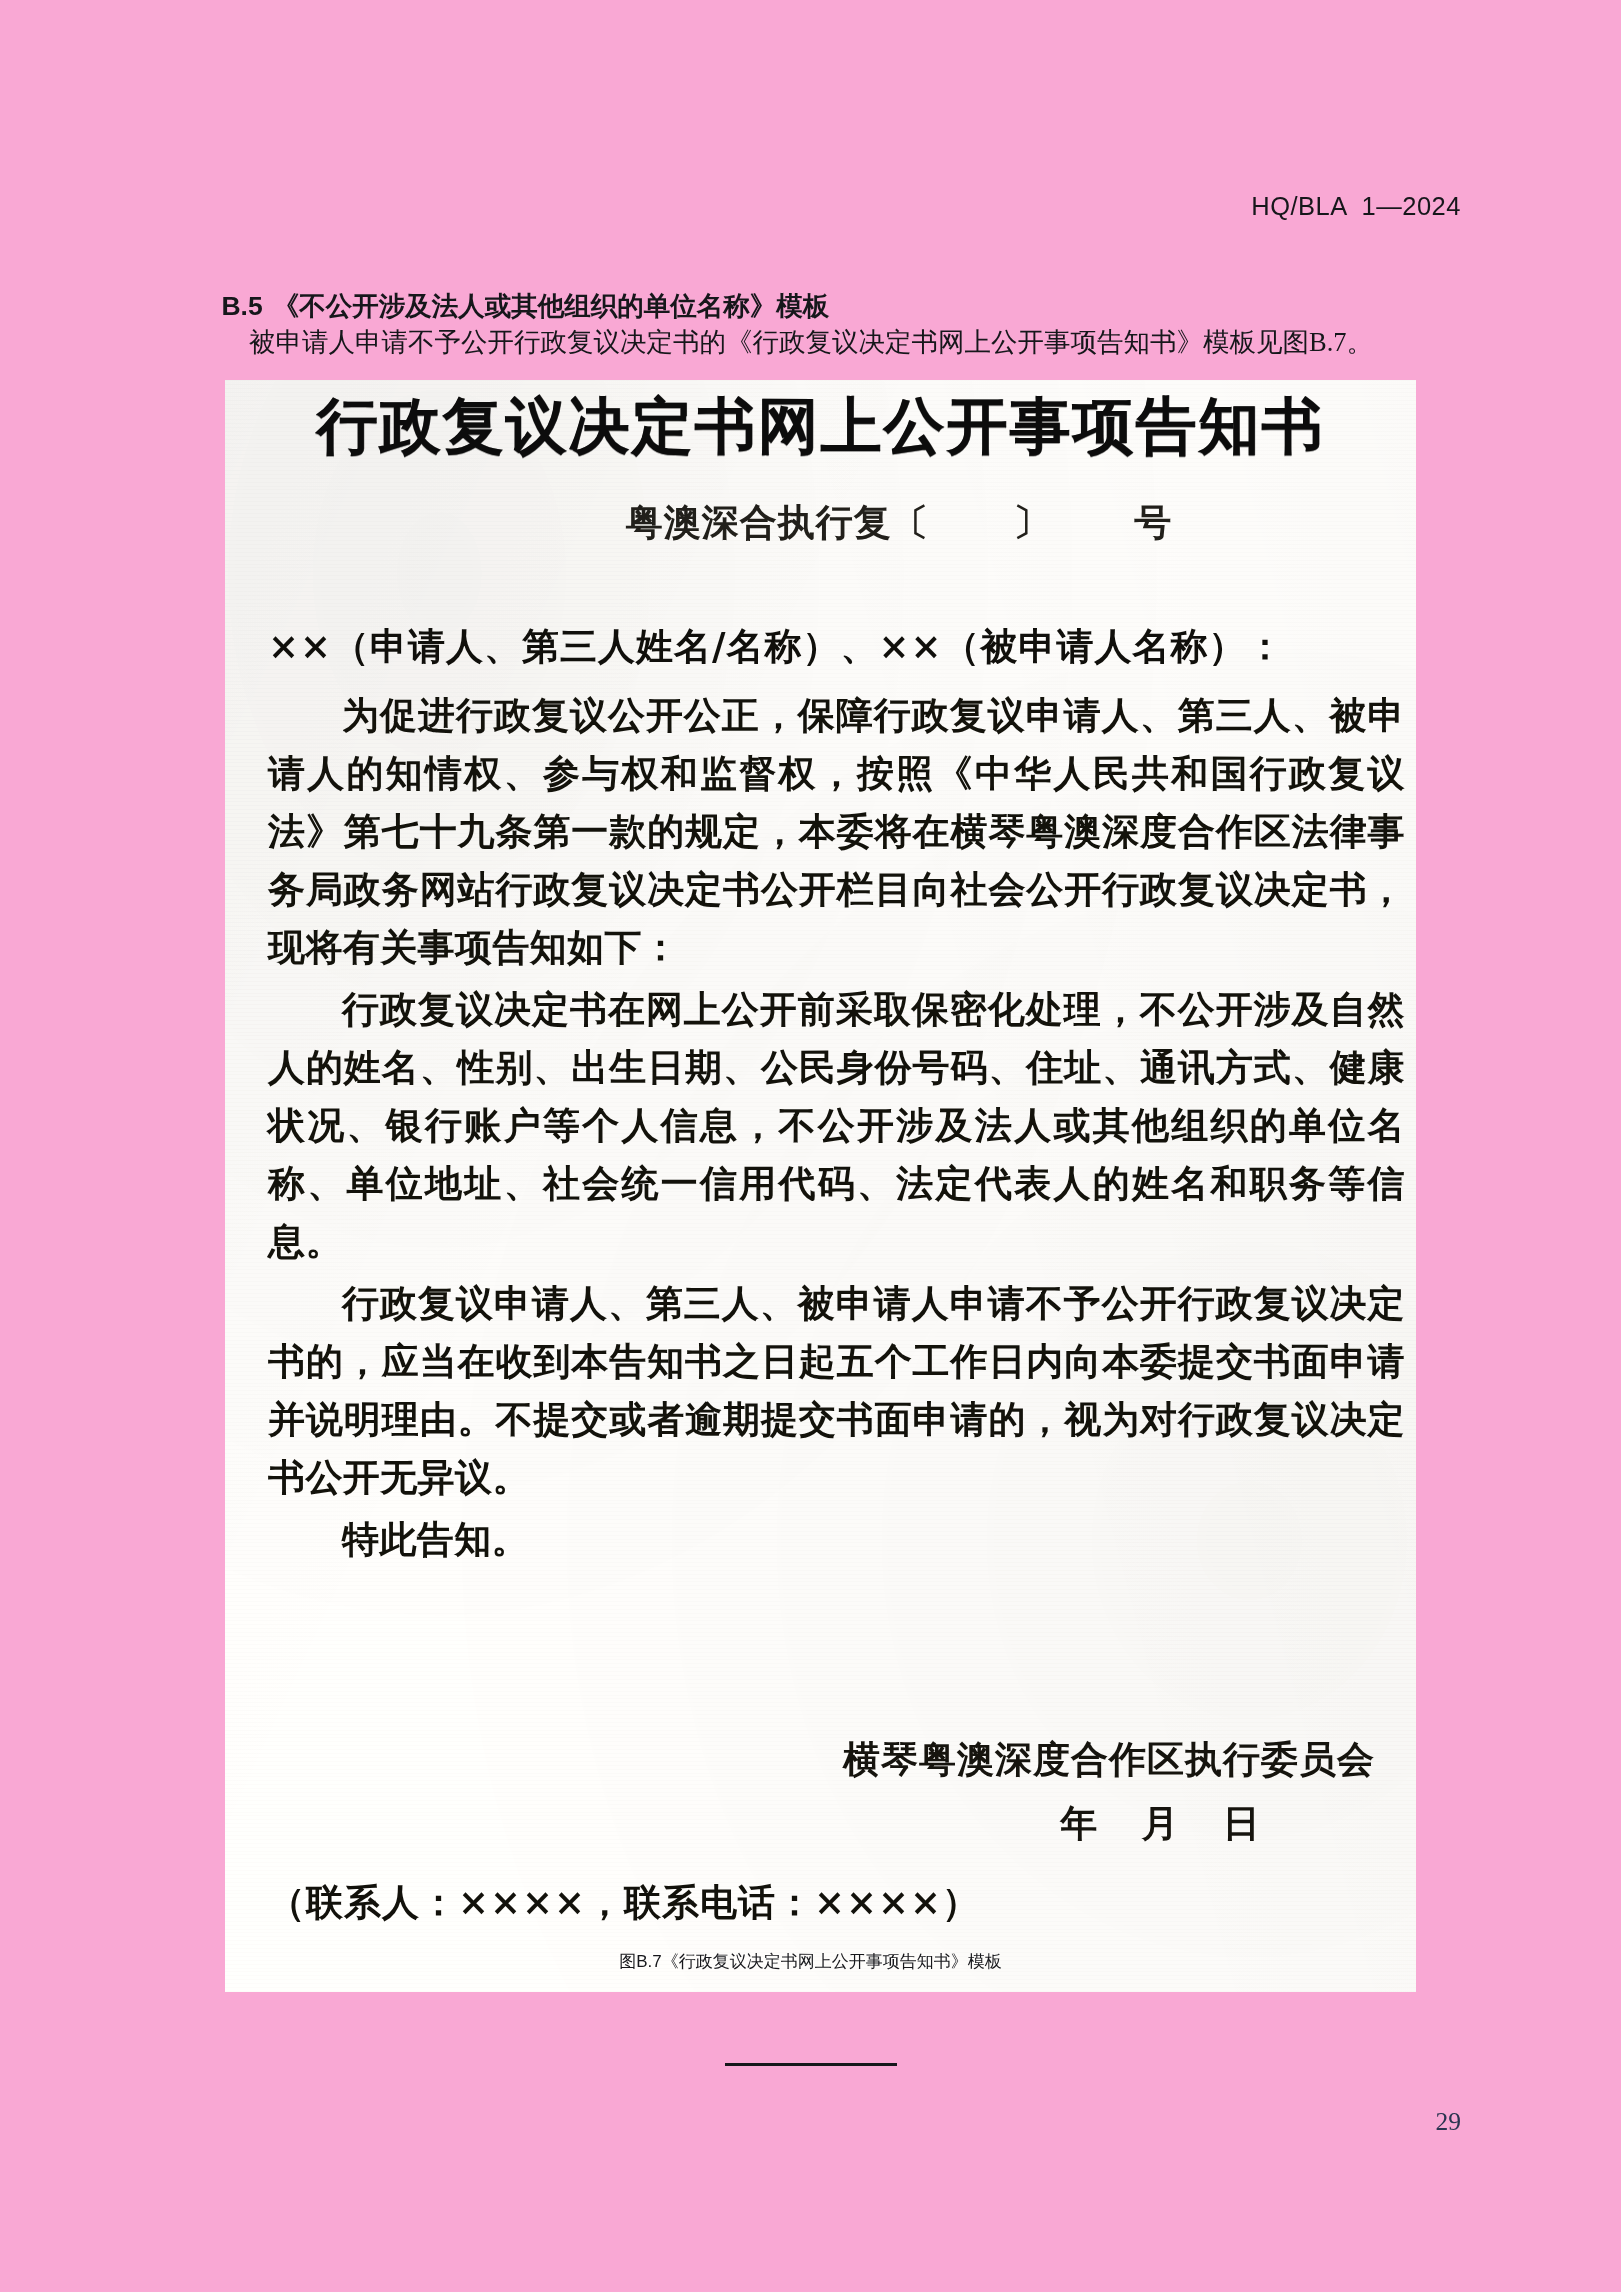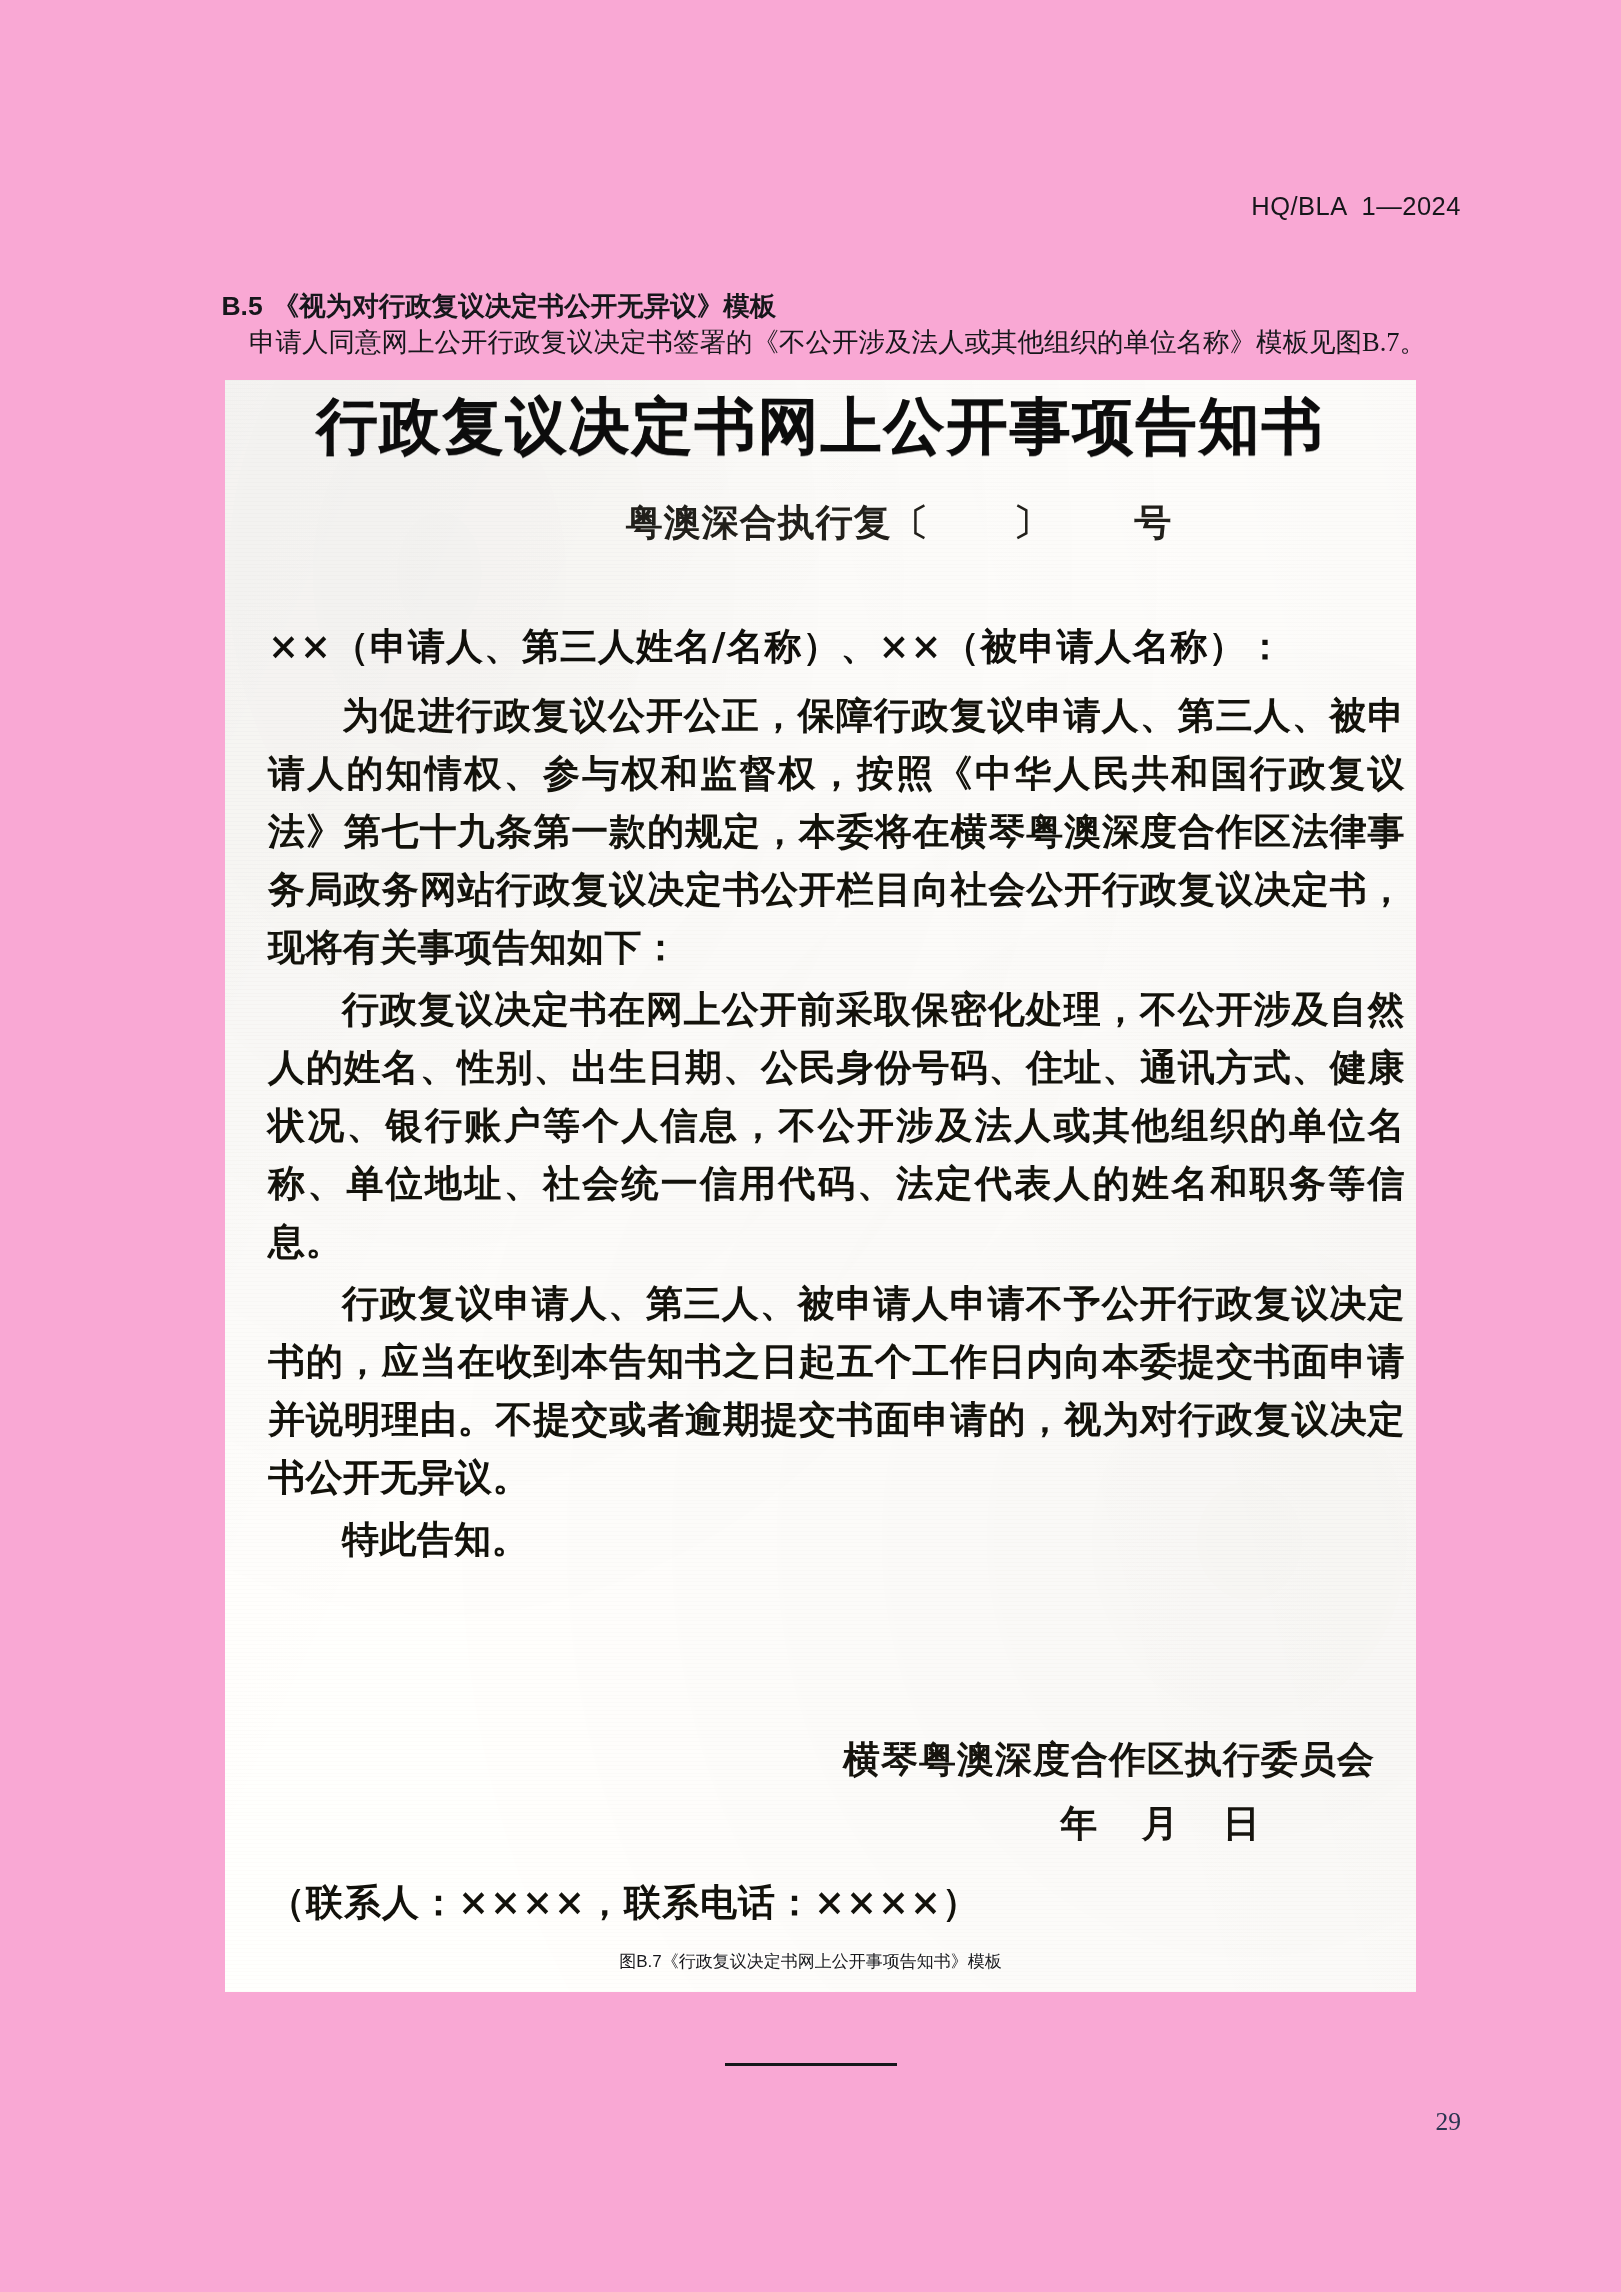"《视为对行政复议决定书公开无异议》模板" span { text: 视为对行政复议决定书公开无异议 -> 不公开涉及法人或其他组织的单位名称 }
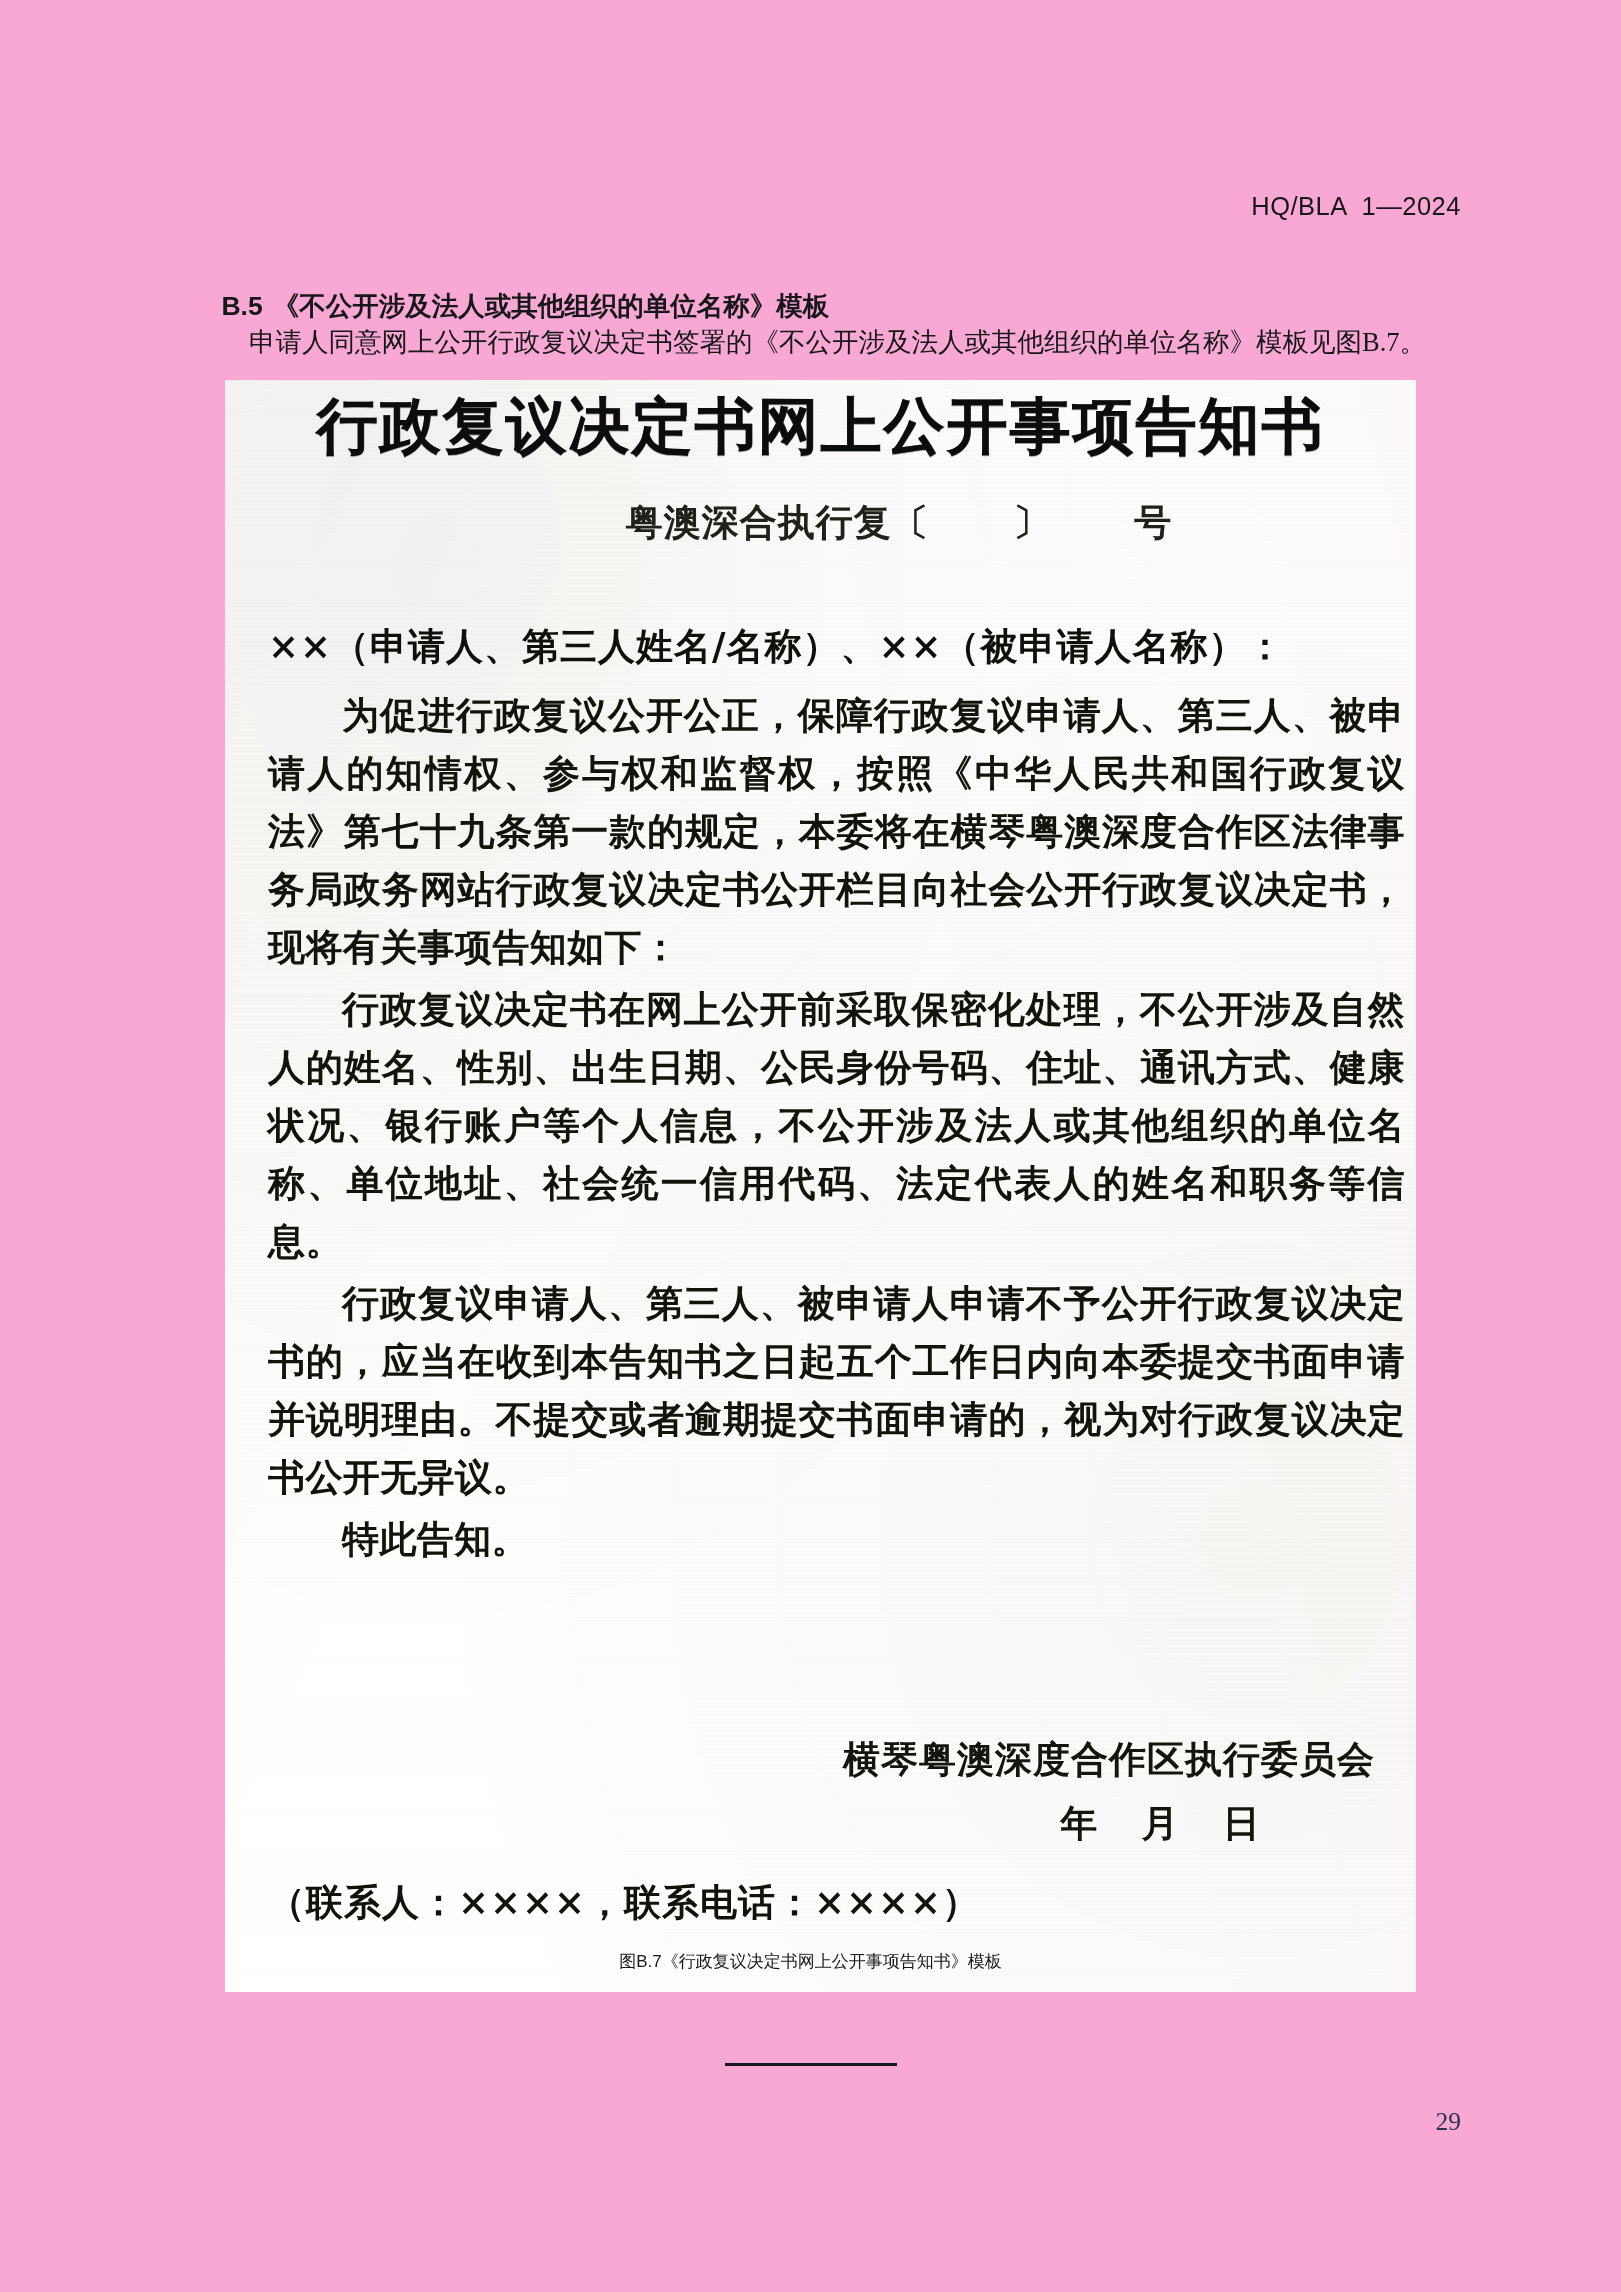"申请人同意网上公开行政复议决定书签署的《不公开涉及法人或其他组织的单位名称》模板" div.lead-paragraph { text: 申请人同意网上公开行政复议决定书签署的《不公开涉及法人或其他组织的单位名称 -> 被申请人申请不予公开行政复议决定书的《行政复议决定书网上公开事项告知书 }
